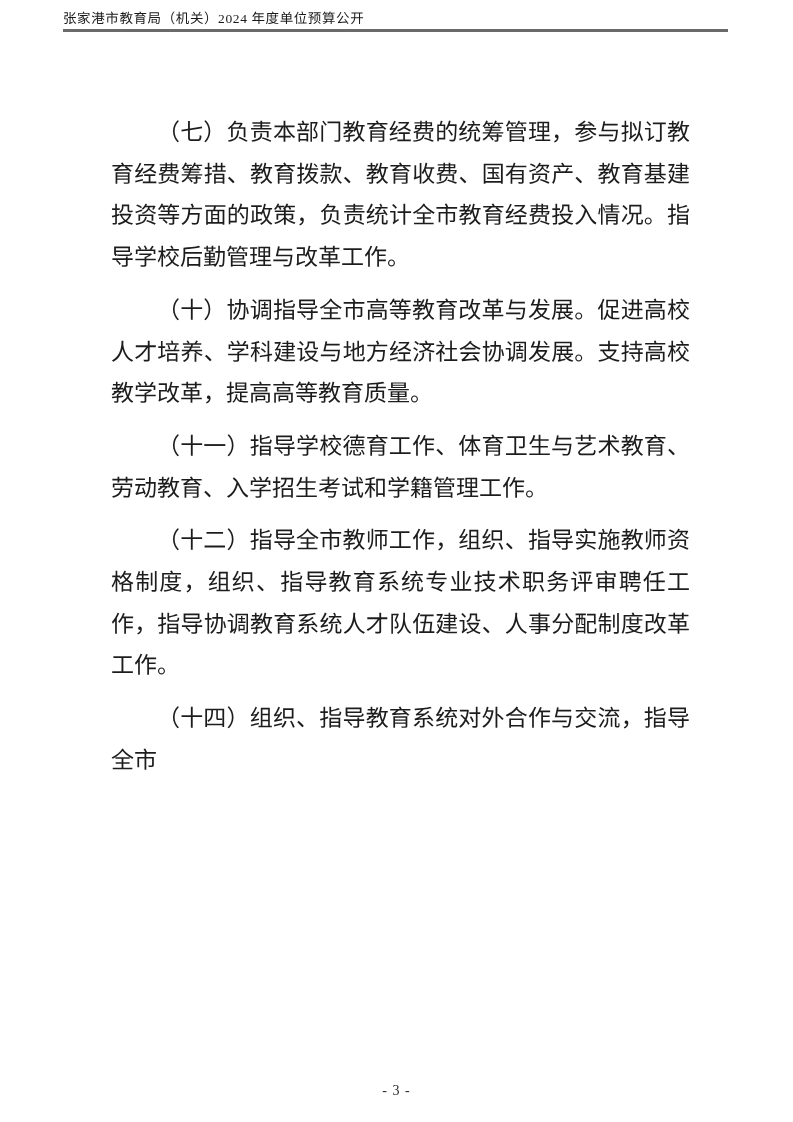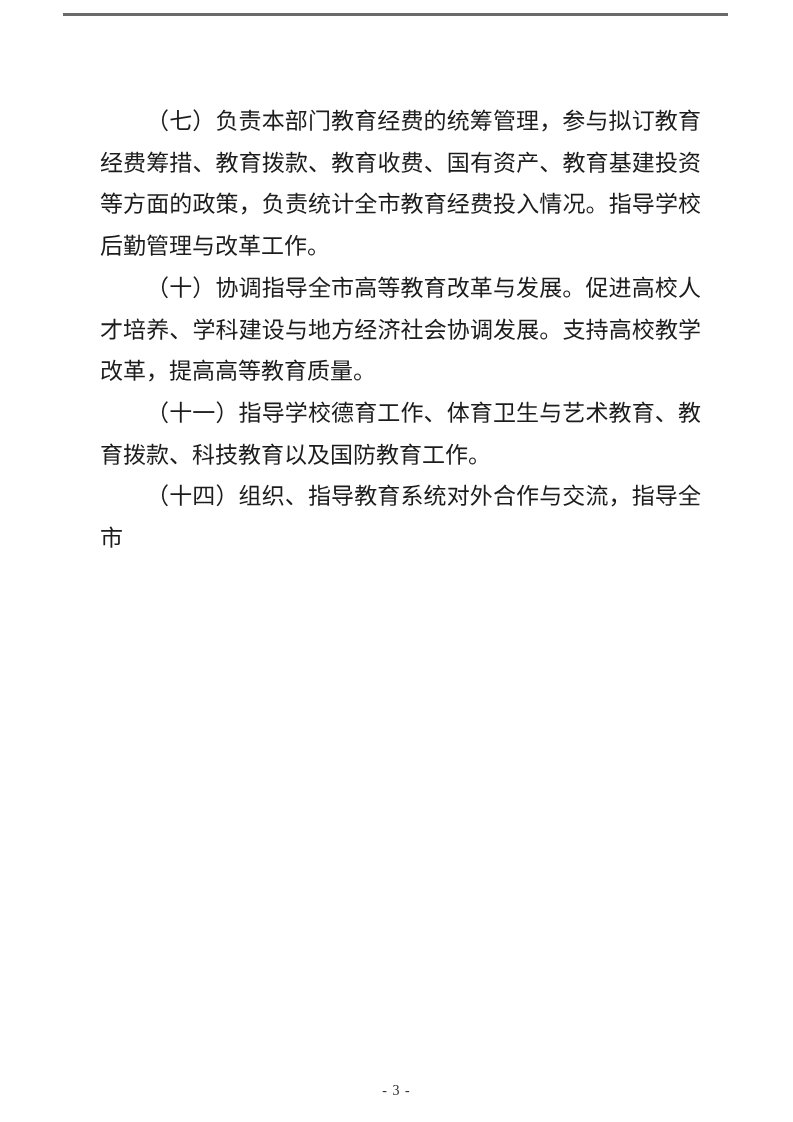"张家港市教育局（机关）2024 年度单位预算公开" div.header-title { html: none -> <div>张家港市教育局（机关）2024 年度单位预算公开</div> }
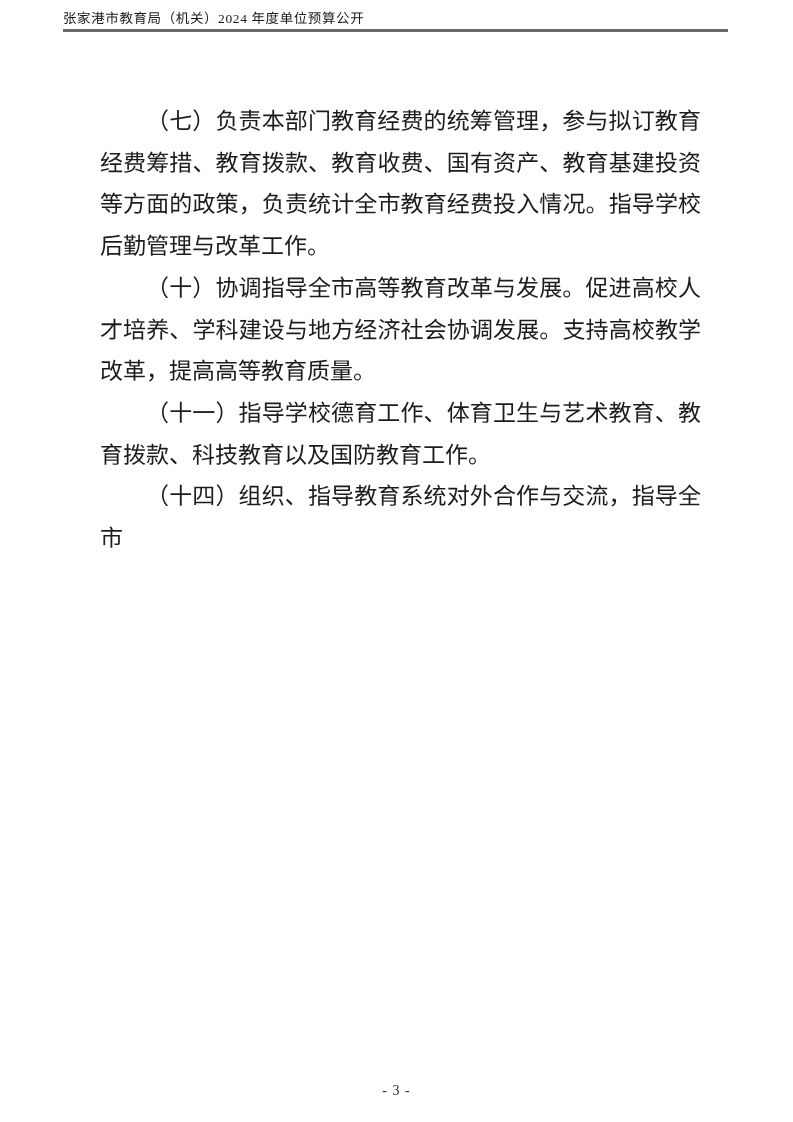"（七）负责本部门教育经费的统筹管理，参与拟订教育经费筹措、教育拨款、教育收费、国" .doc-body p { margin: 0 -> 11px }
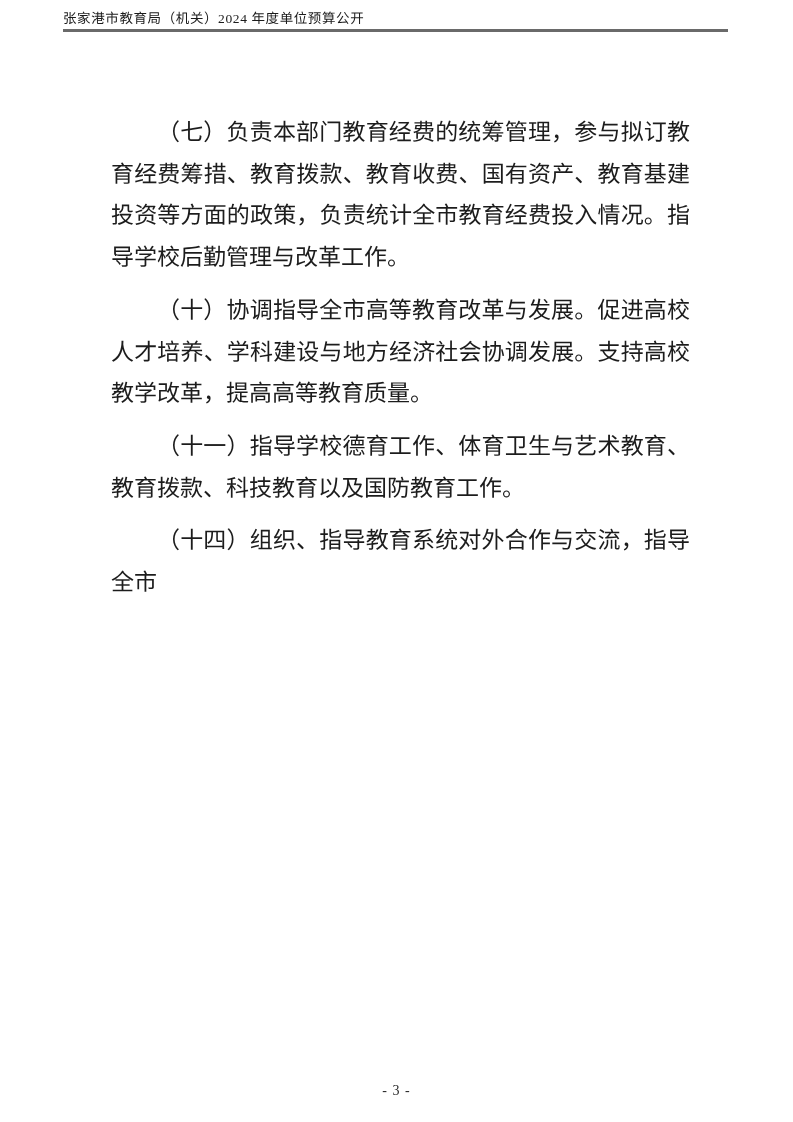"（十一）指导学校德育工作、体育卫生与艺术教育、教育拨款、科技教育以及国防教育工作" p { text: 教育拨款、科技教育以及国防教育 -> 劳动教育、入学招生考试和学籍管理 }
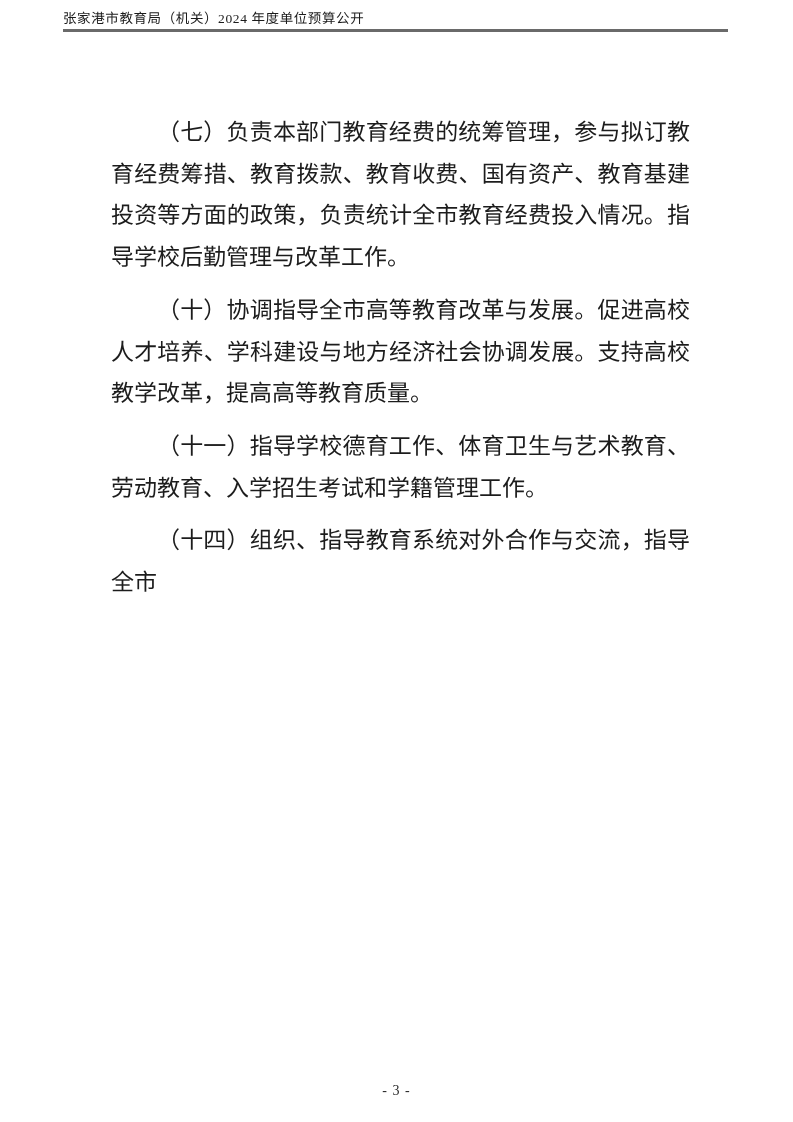"（十二）指导全市教师工作，组织、指导实施教师资格制度，组织、指导教育系统专业技术" p { html: none -> <p>（十二）指导全市教师工作，组织、指导实施教师资格制度，组织、指导教育系统专业技术职务评审聘任工作，指导协调教育系统人才队伍建设、人事分配制度改革工作。</p> }
